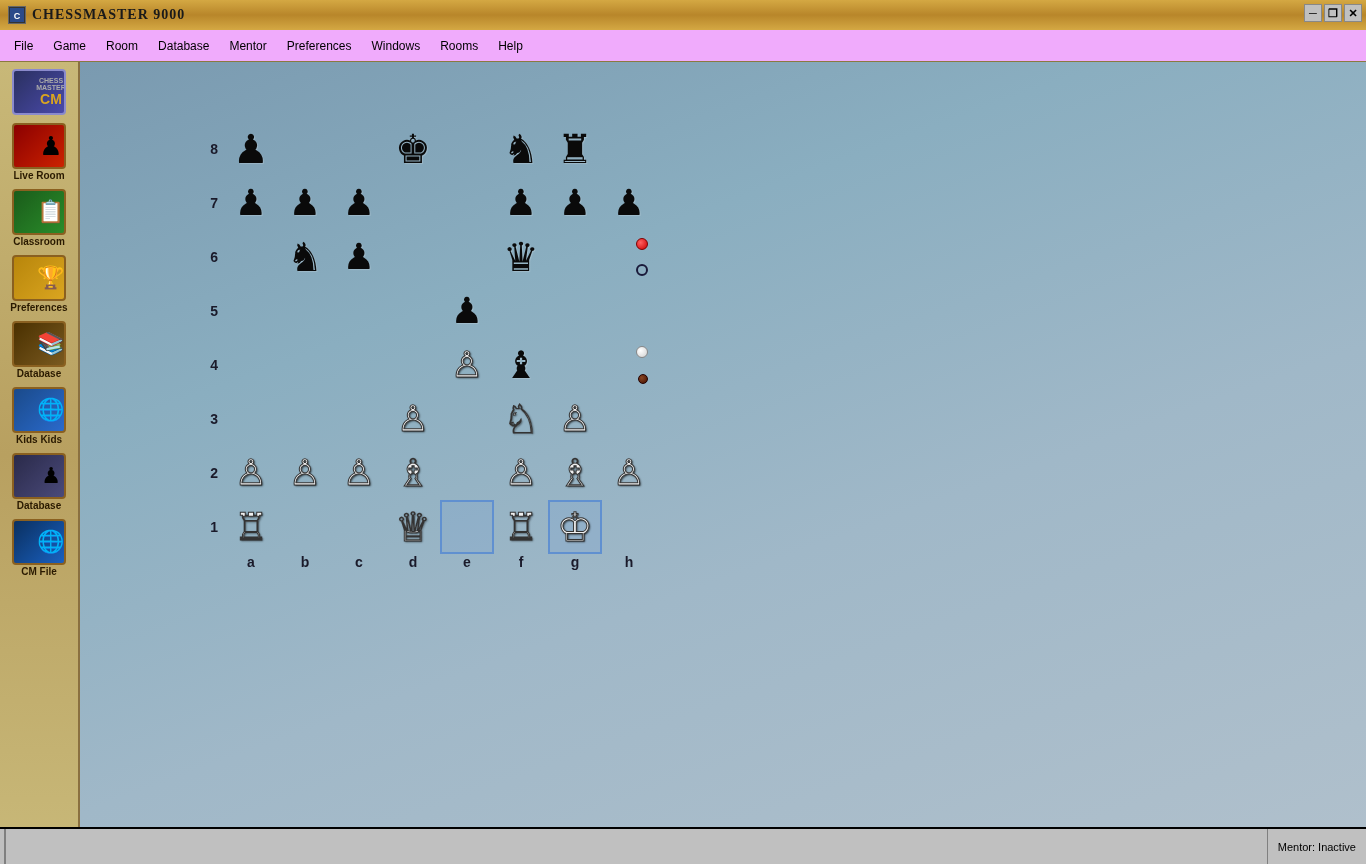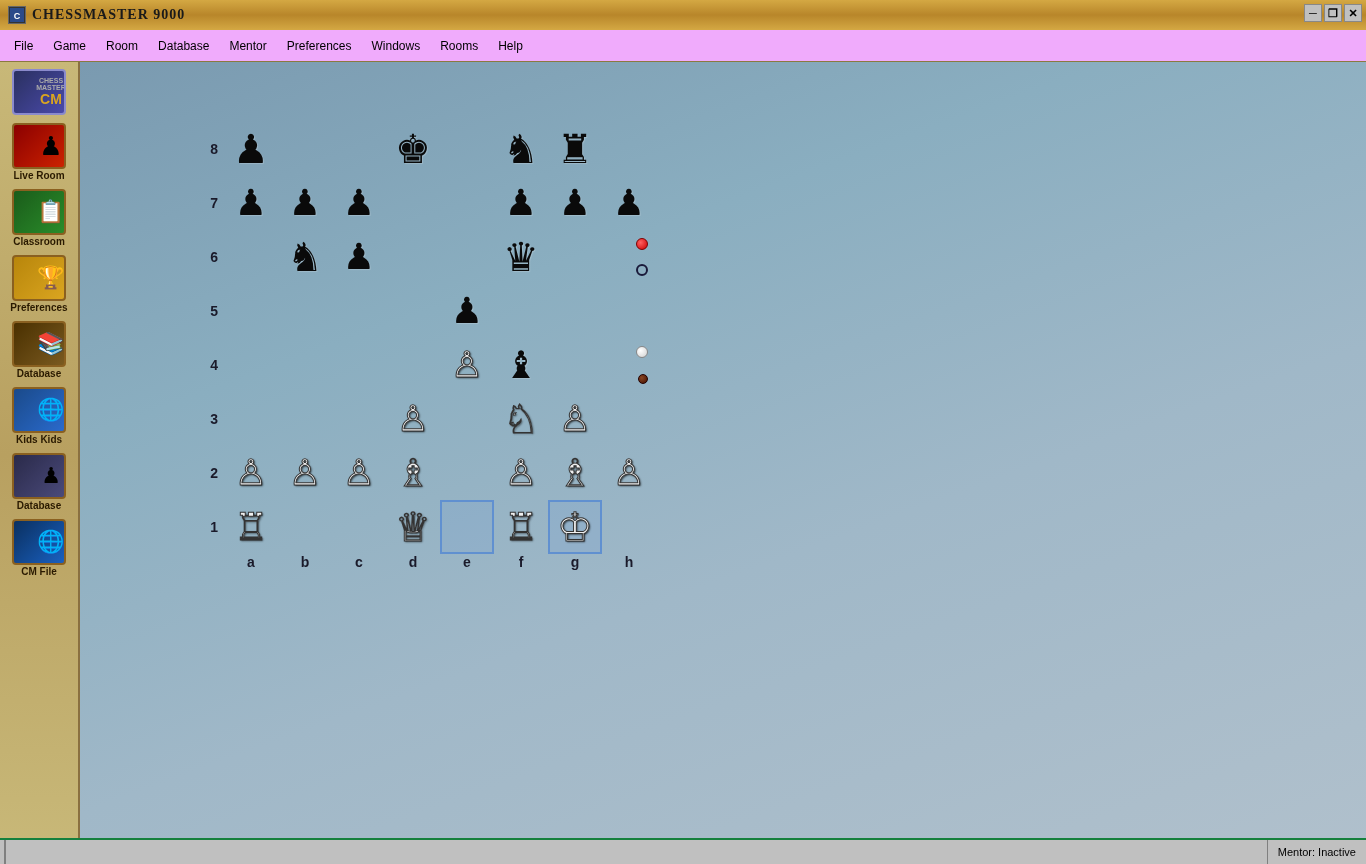"Mentor: Inactive" div { border-top: 2px solid #15803d -> 2px solid #000000; height: 26px -> 37px }
